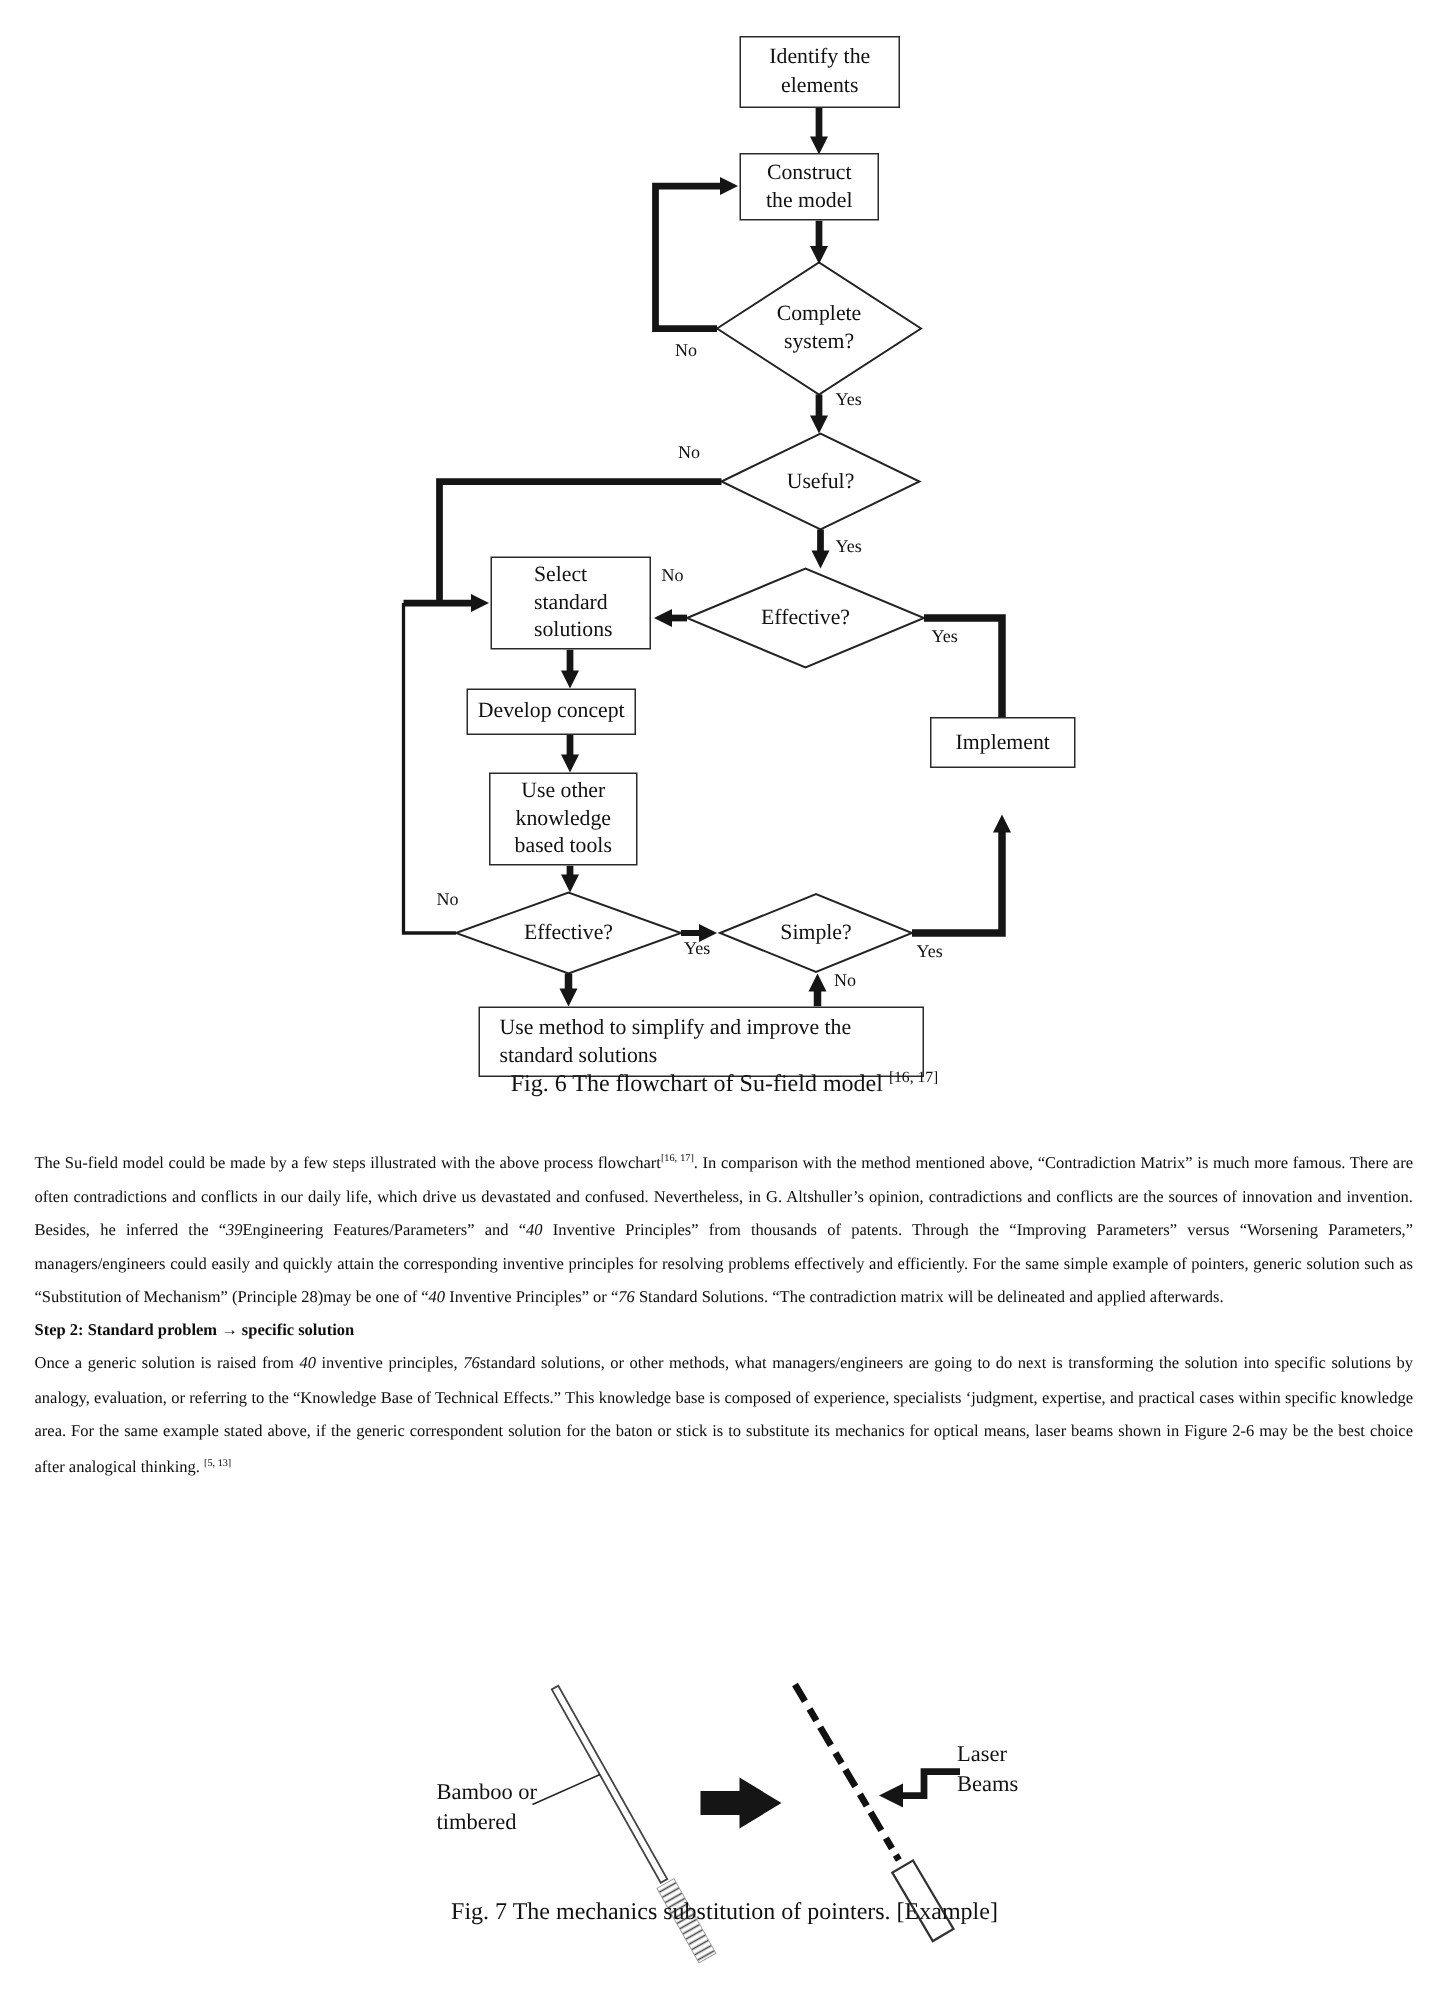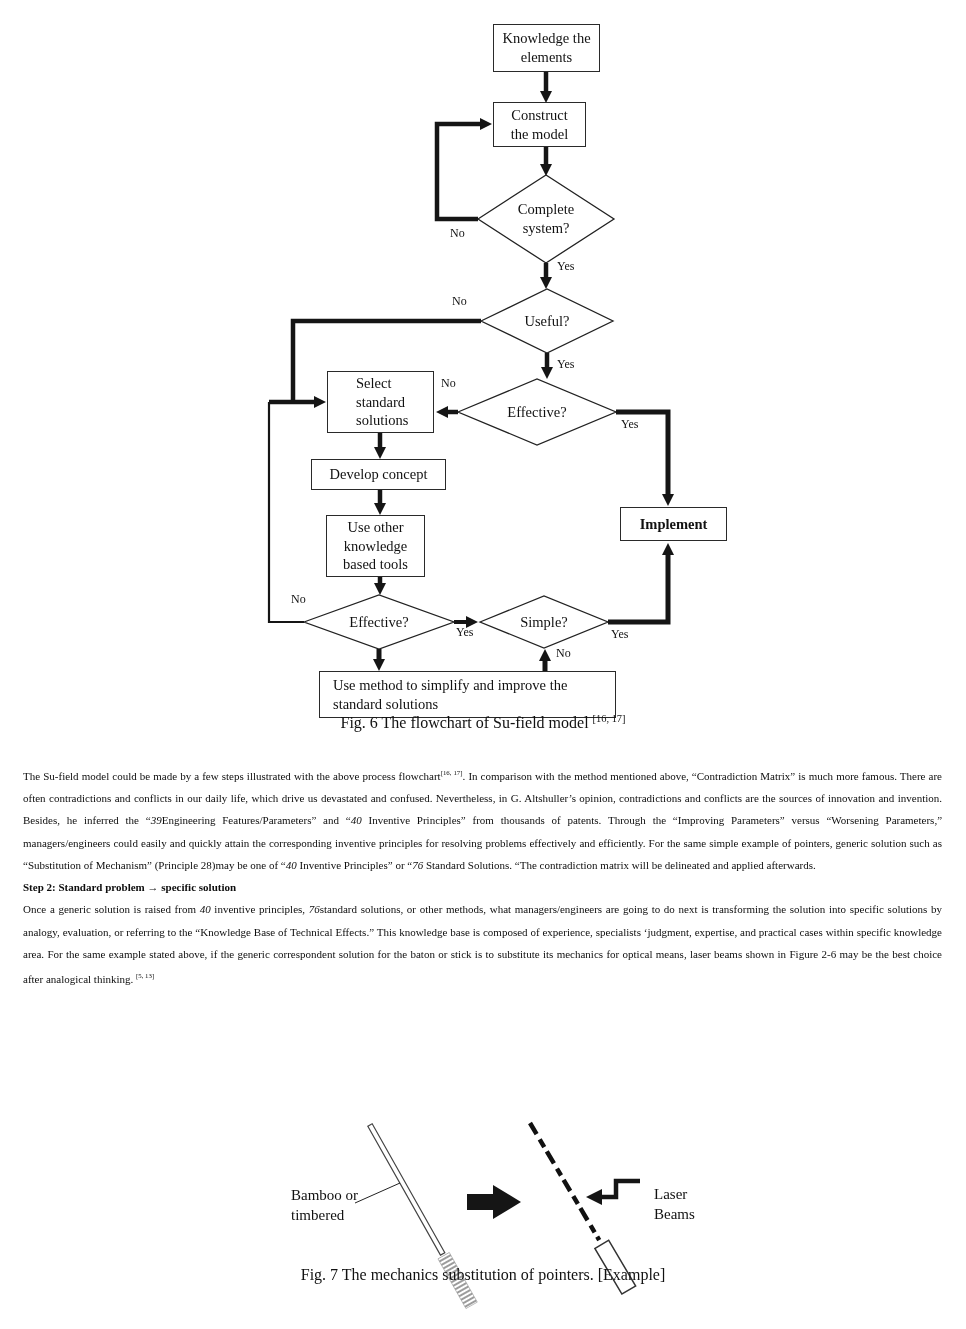"Knowledge the" div.box { text: Knowledge -> Identify }
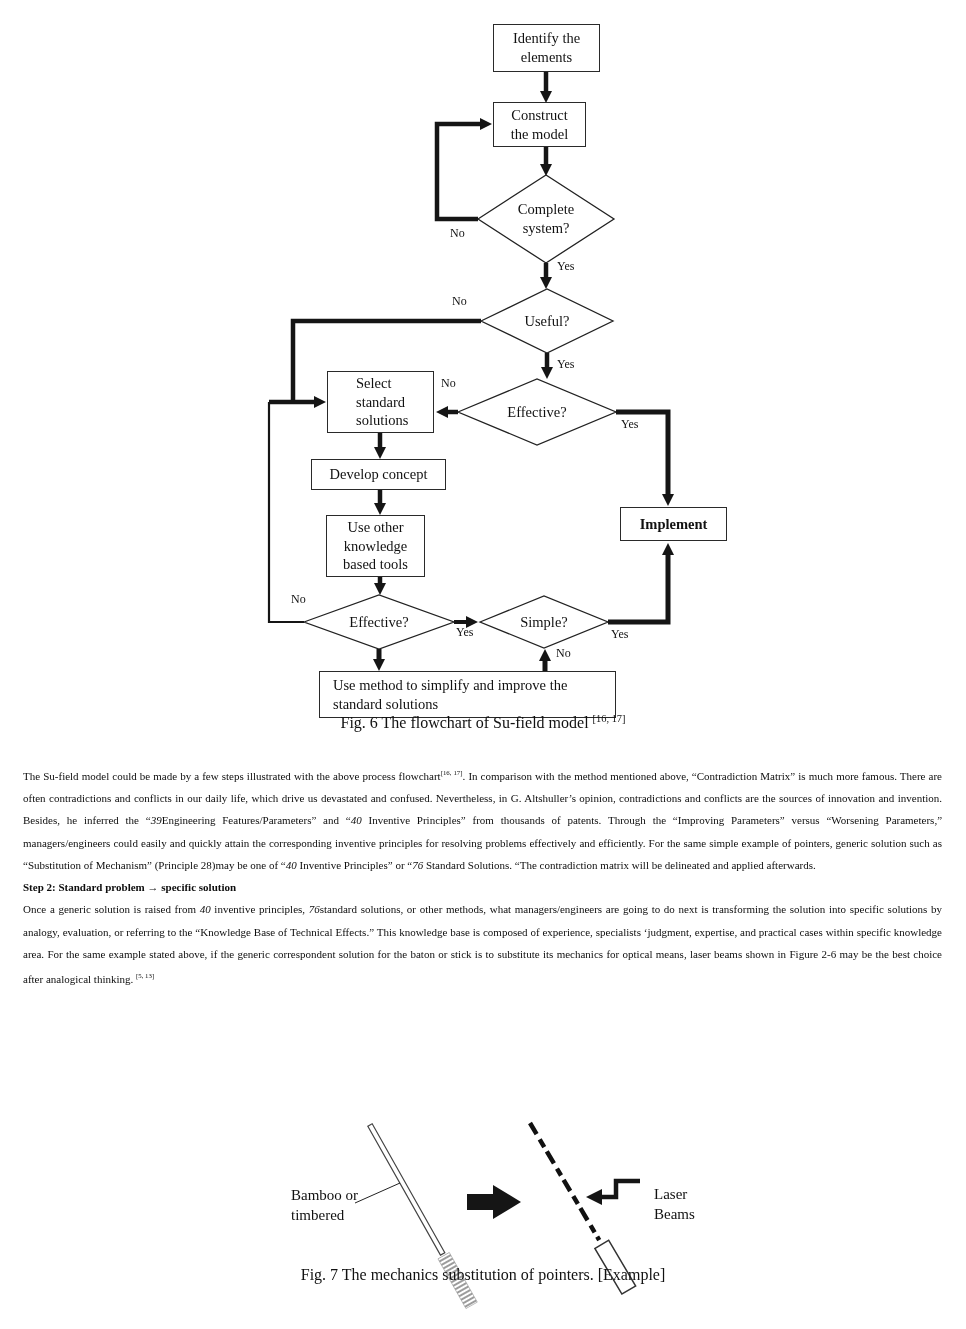"Develop concept" div.box { width: 135px -> 113px }
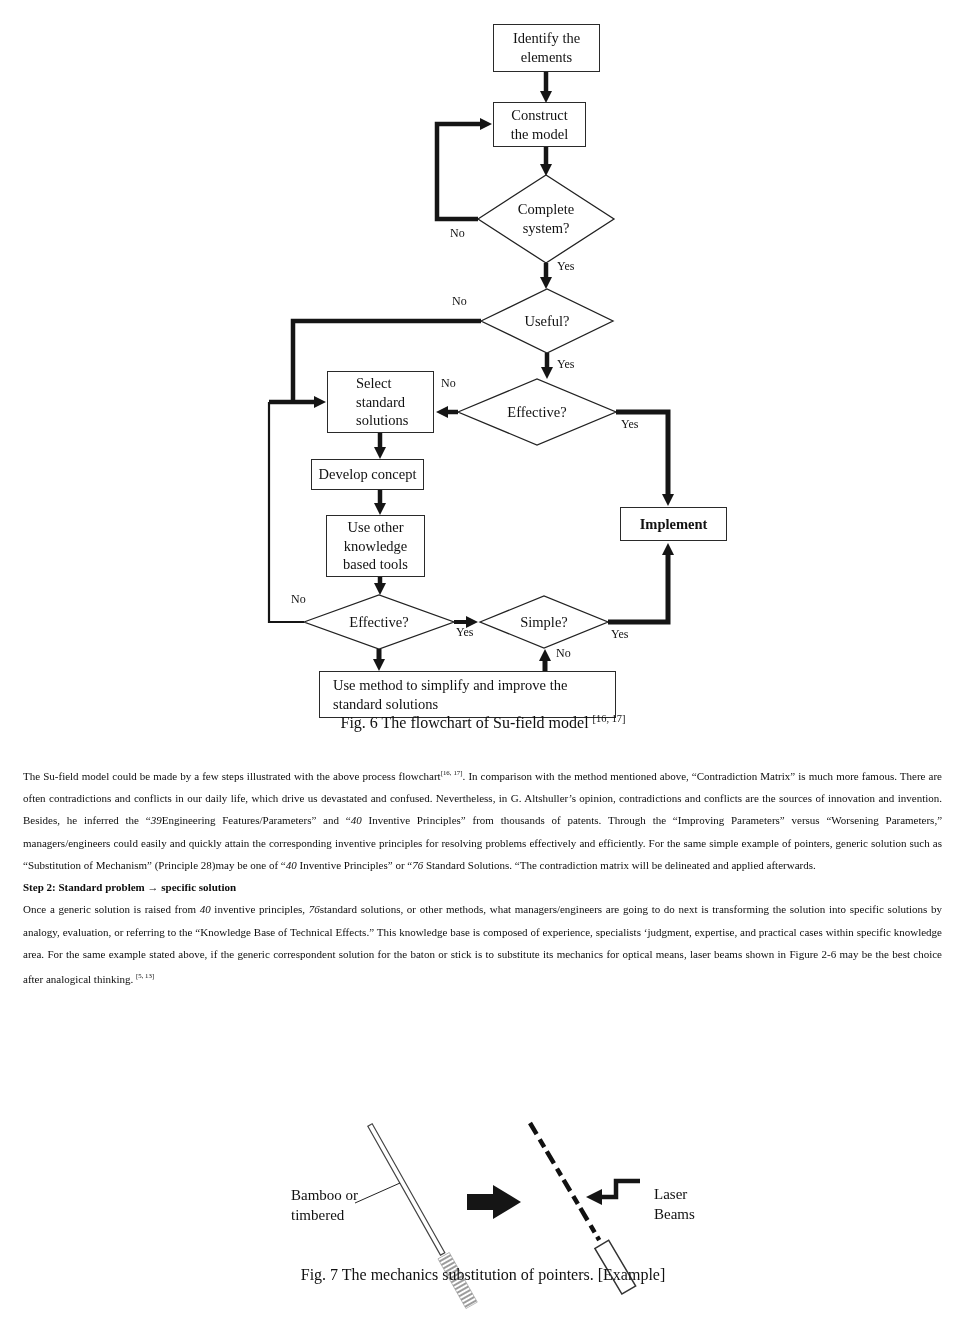"Implement" div.box { font-weight: bold -> none; top: 507px -> 478px; width: 107px -> 97px }
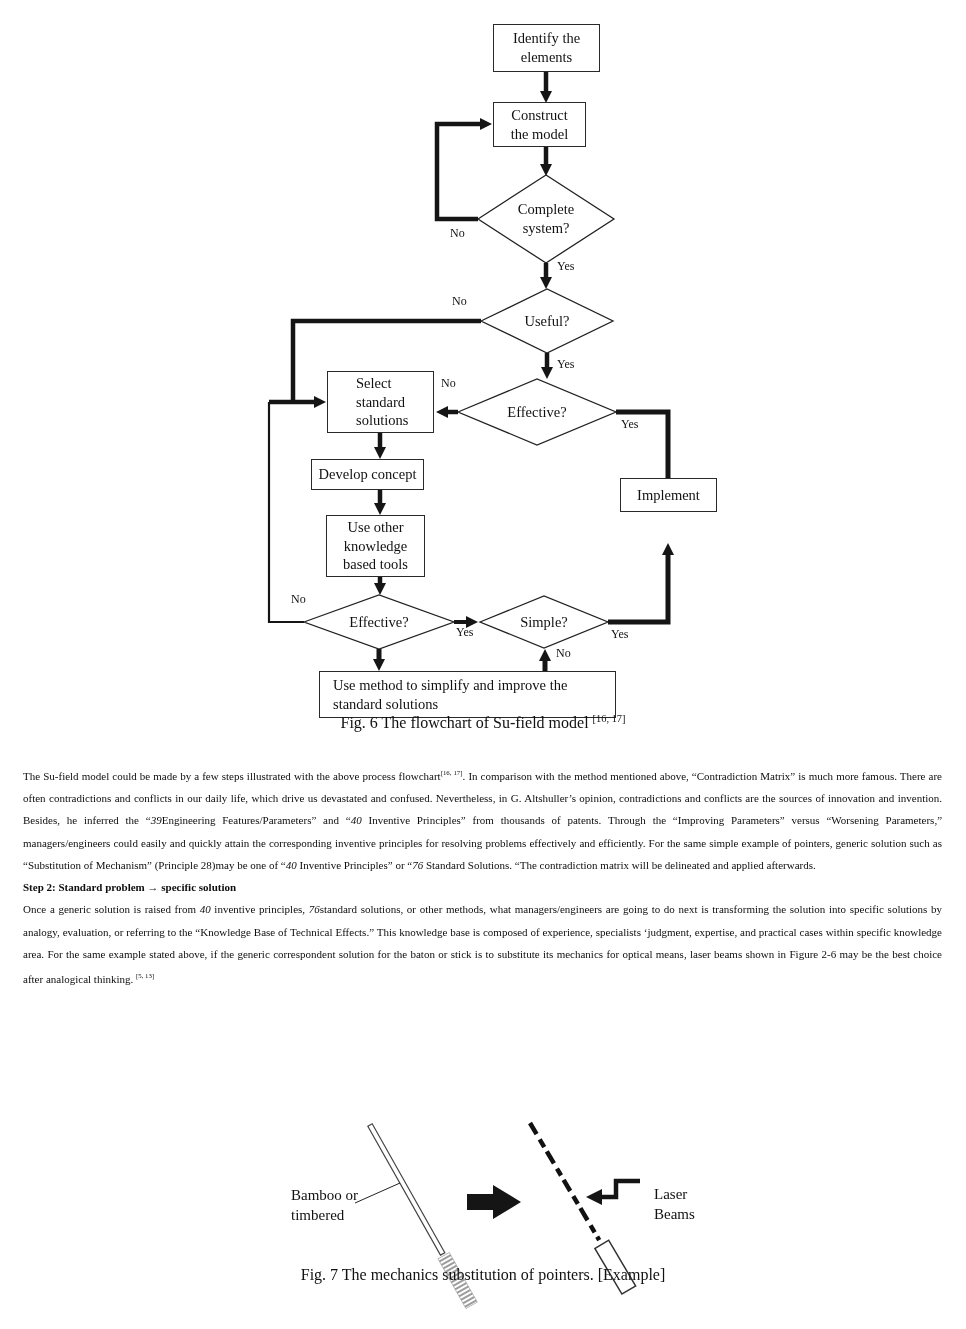"Laser" div.freelabel { left: 654px -> 638px; margin-top: 24px -> none }
